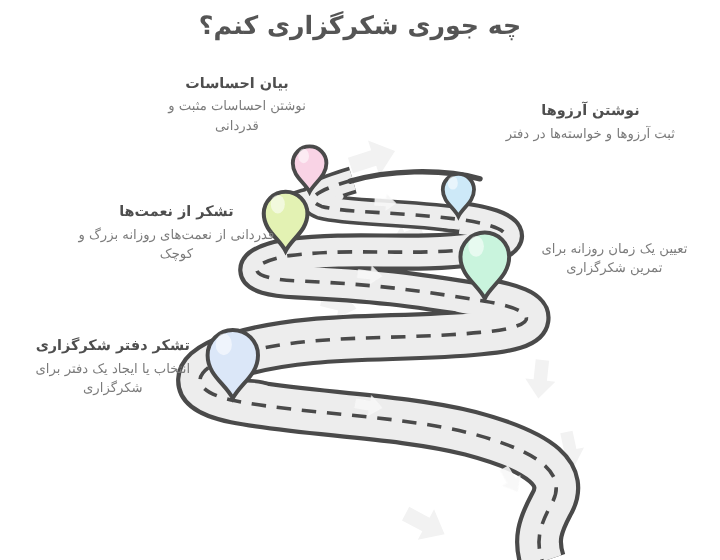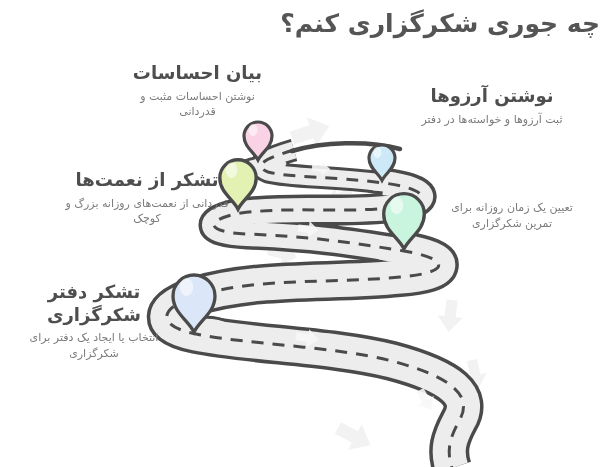"چه جوری شکرگزاری کنم؟" .page-title { font-size: 25px -> 21px; text-align: right -> center }
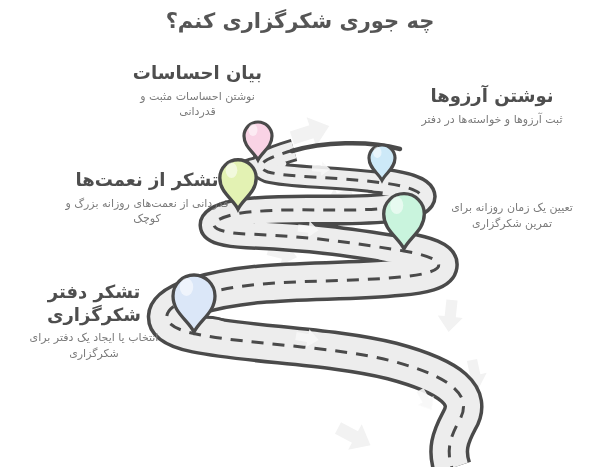"بیان احساسات" .step-title { font-size: 18px -> 12px }
